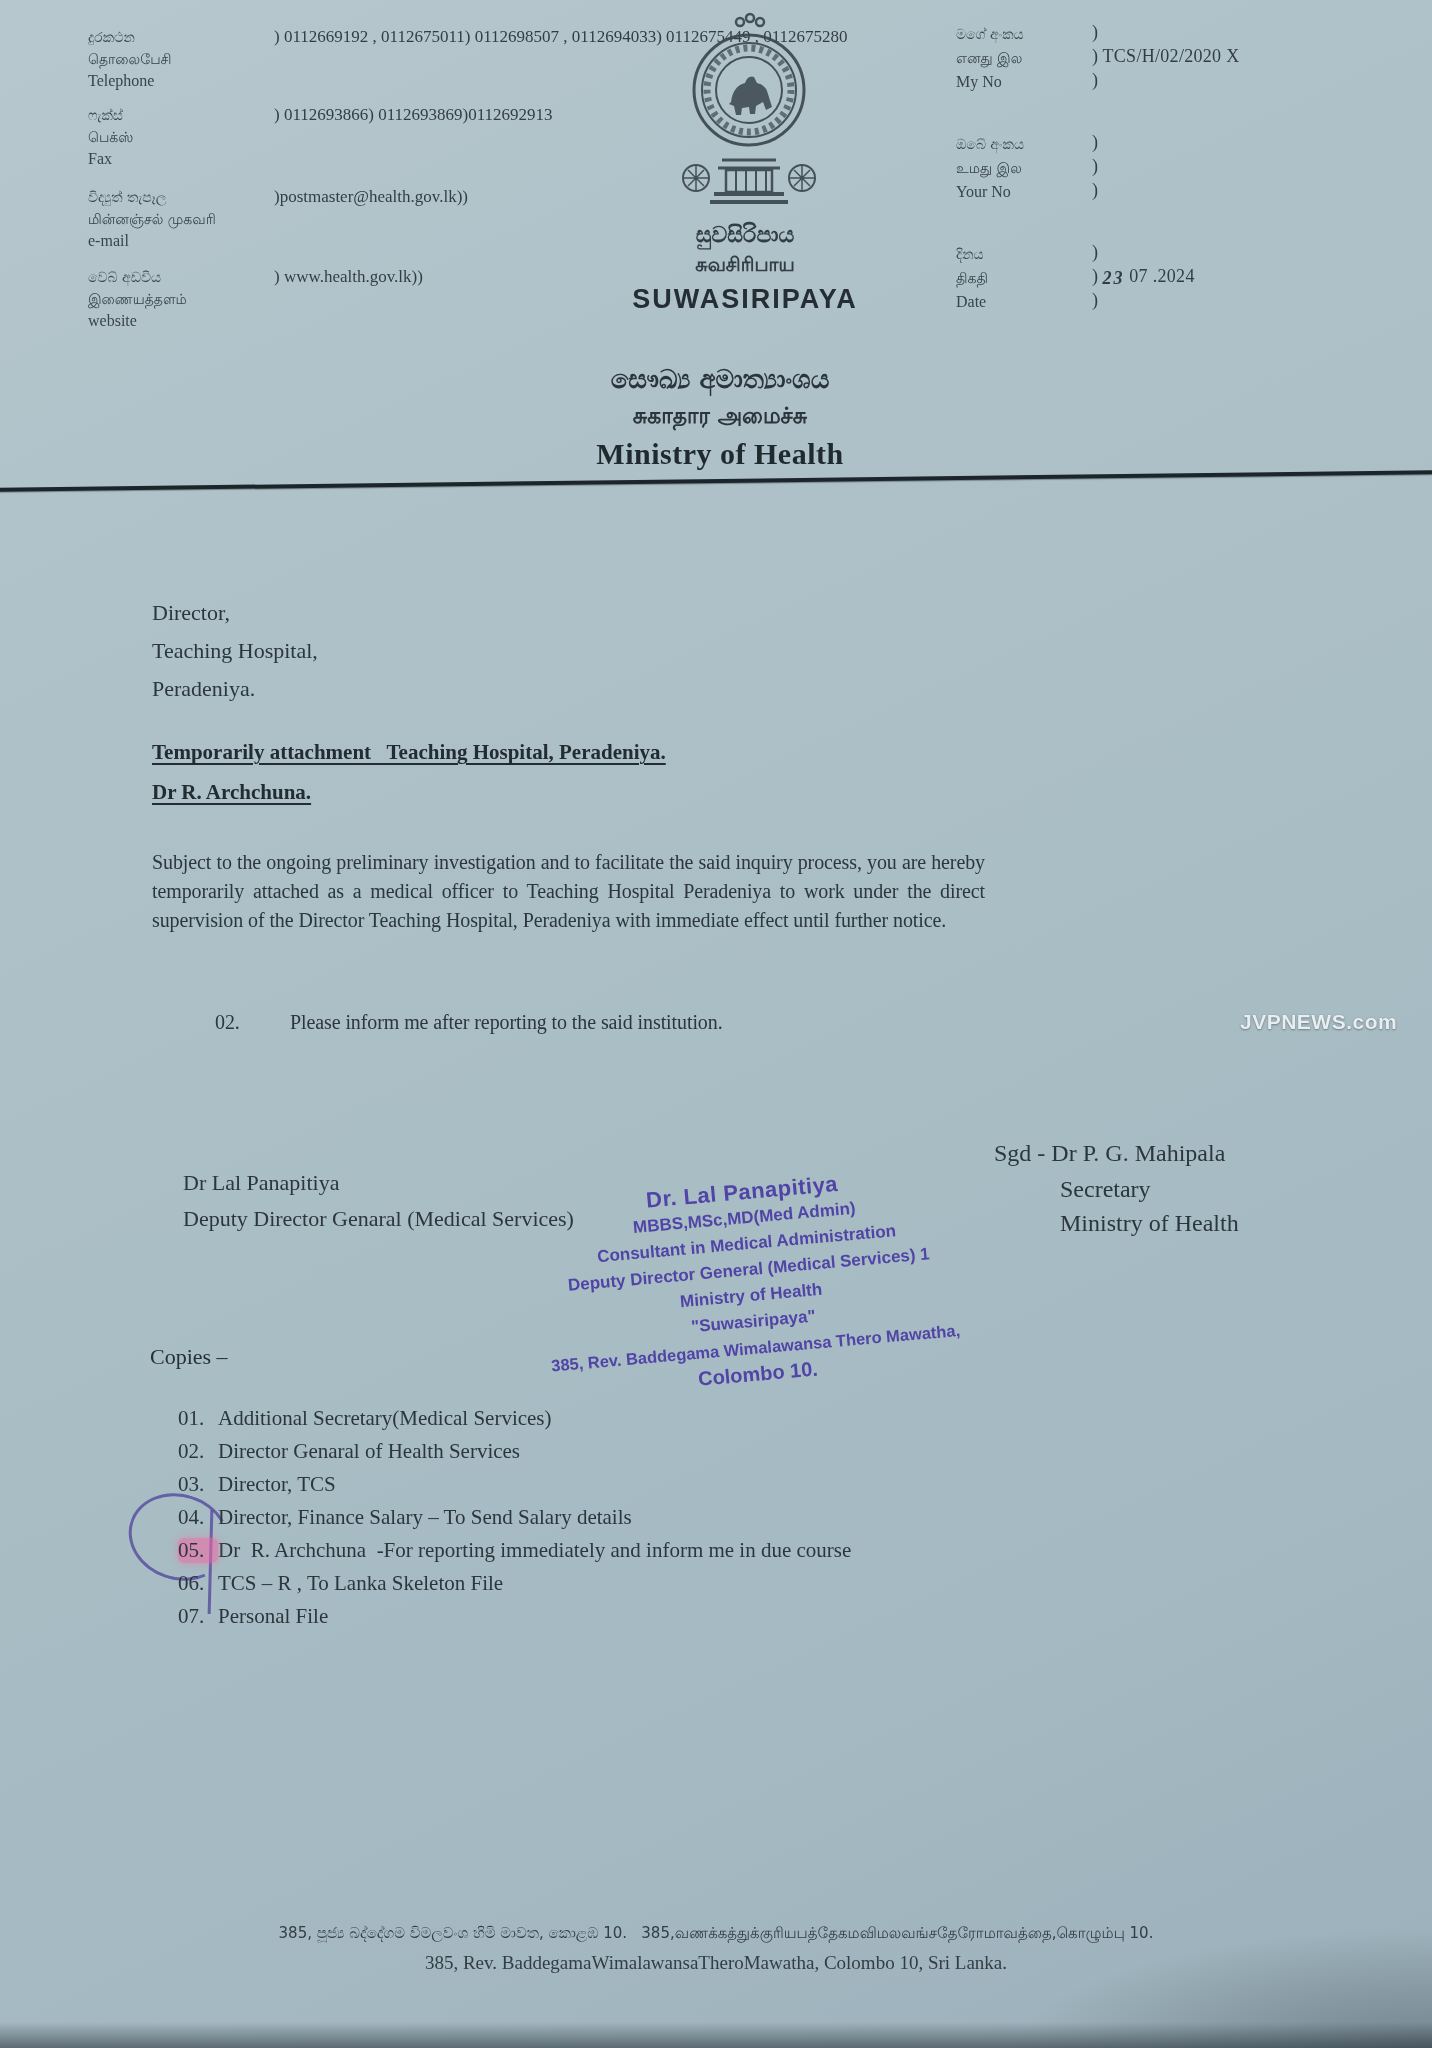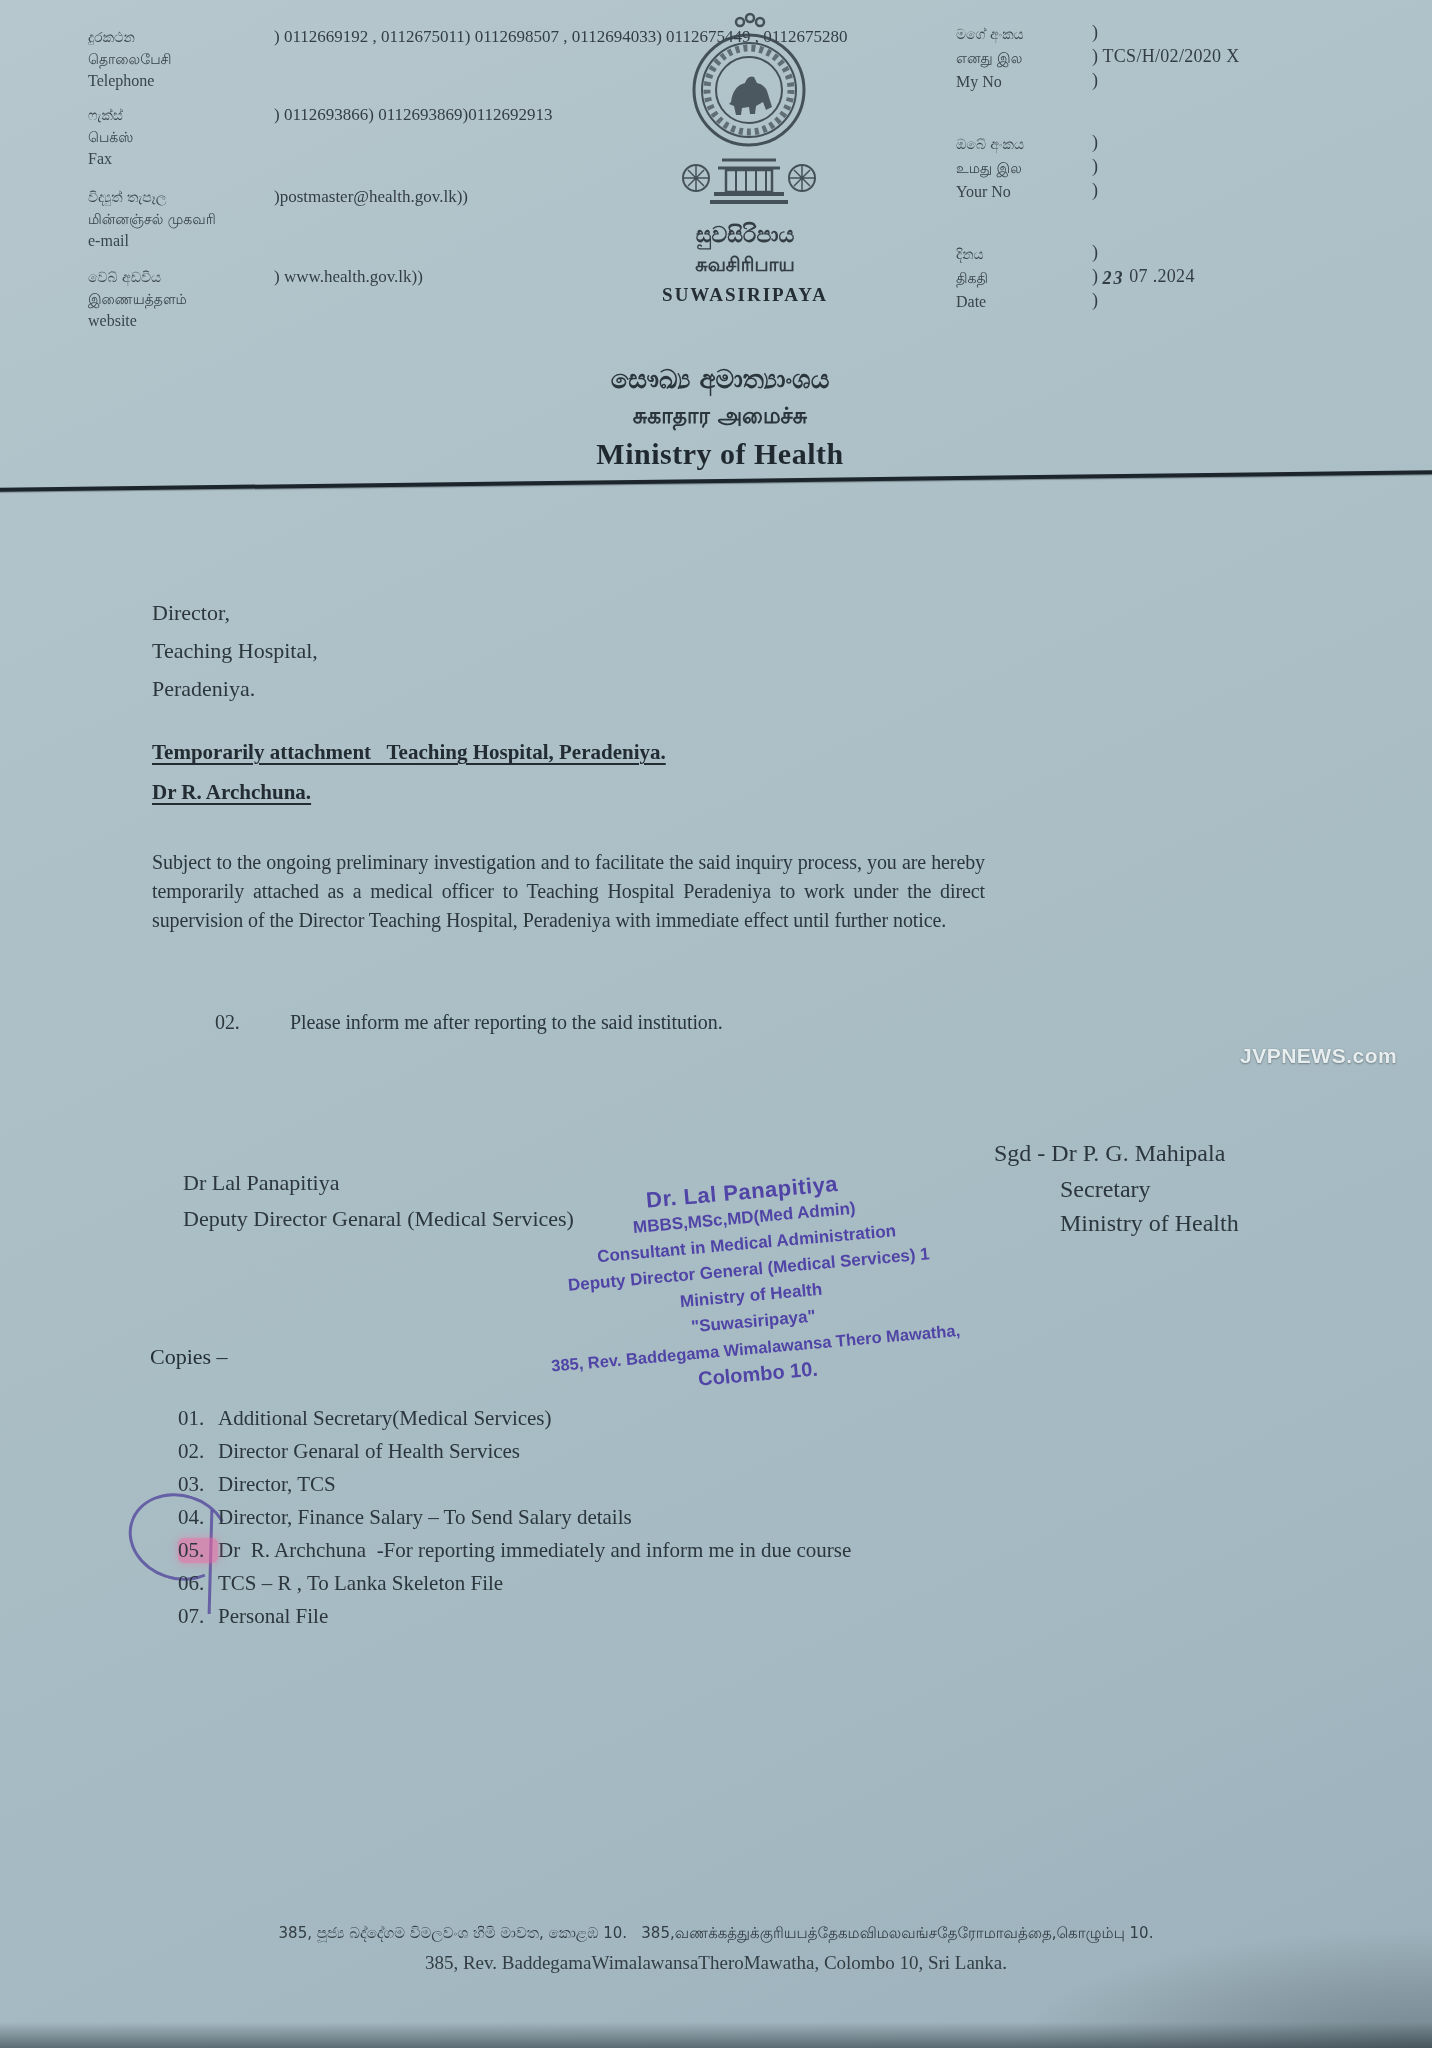"SUWASIRIPAYA" .brand .b-en { font-family: Liberation Serif, serif -> Liberation Sans, sans-serif; font-size: 19px -> 27px }
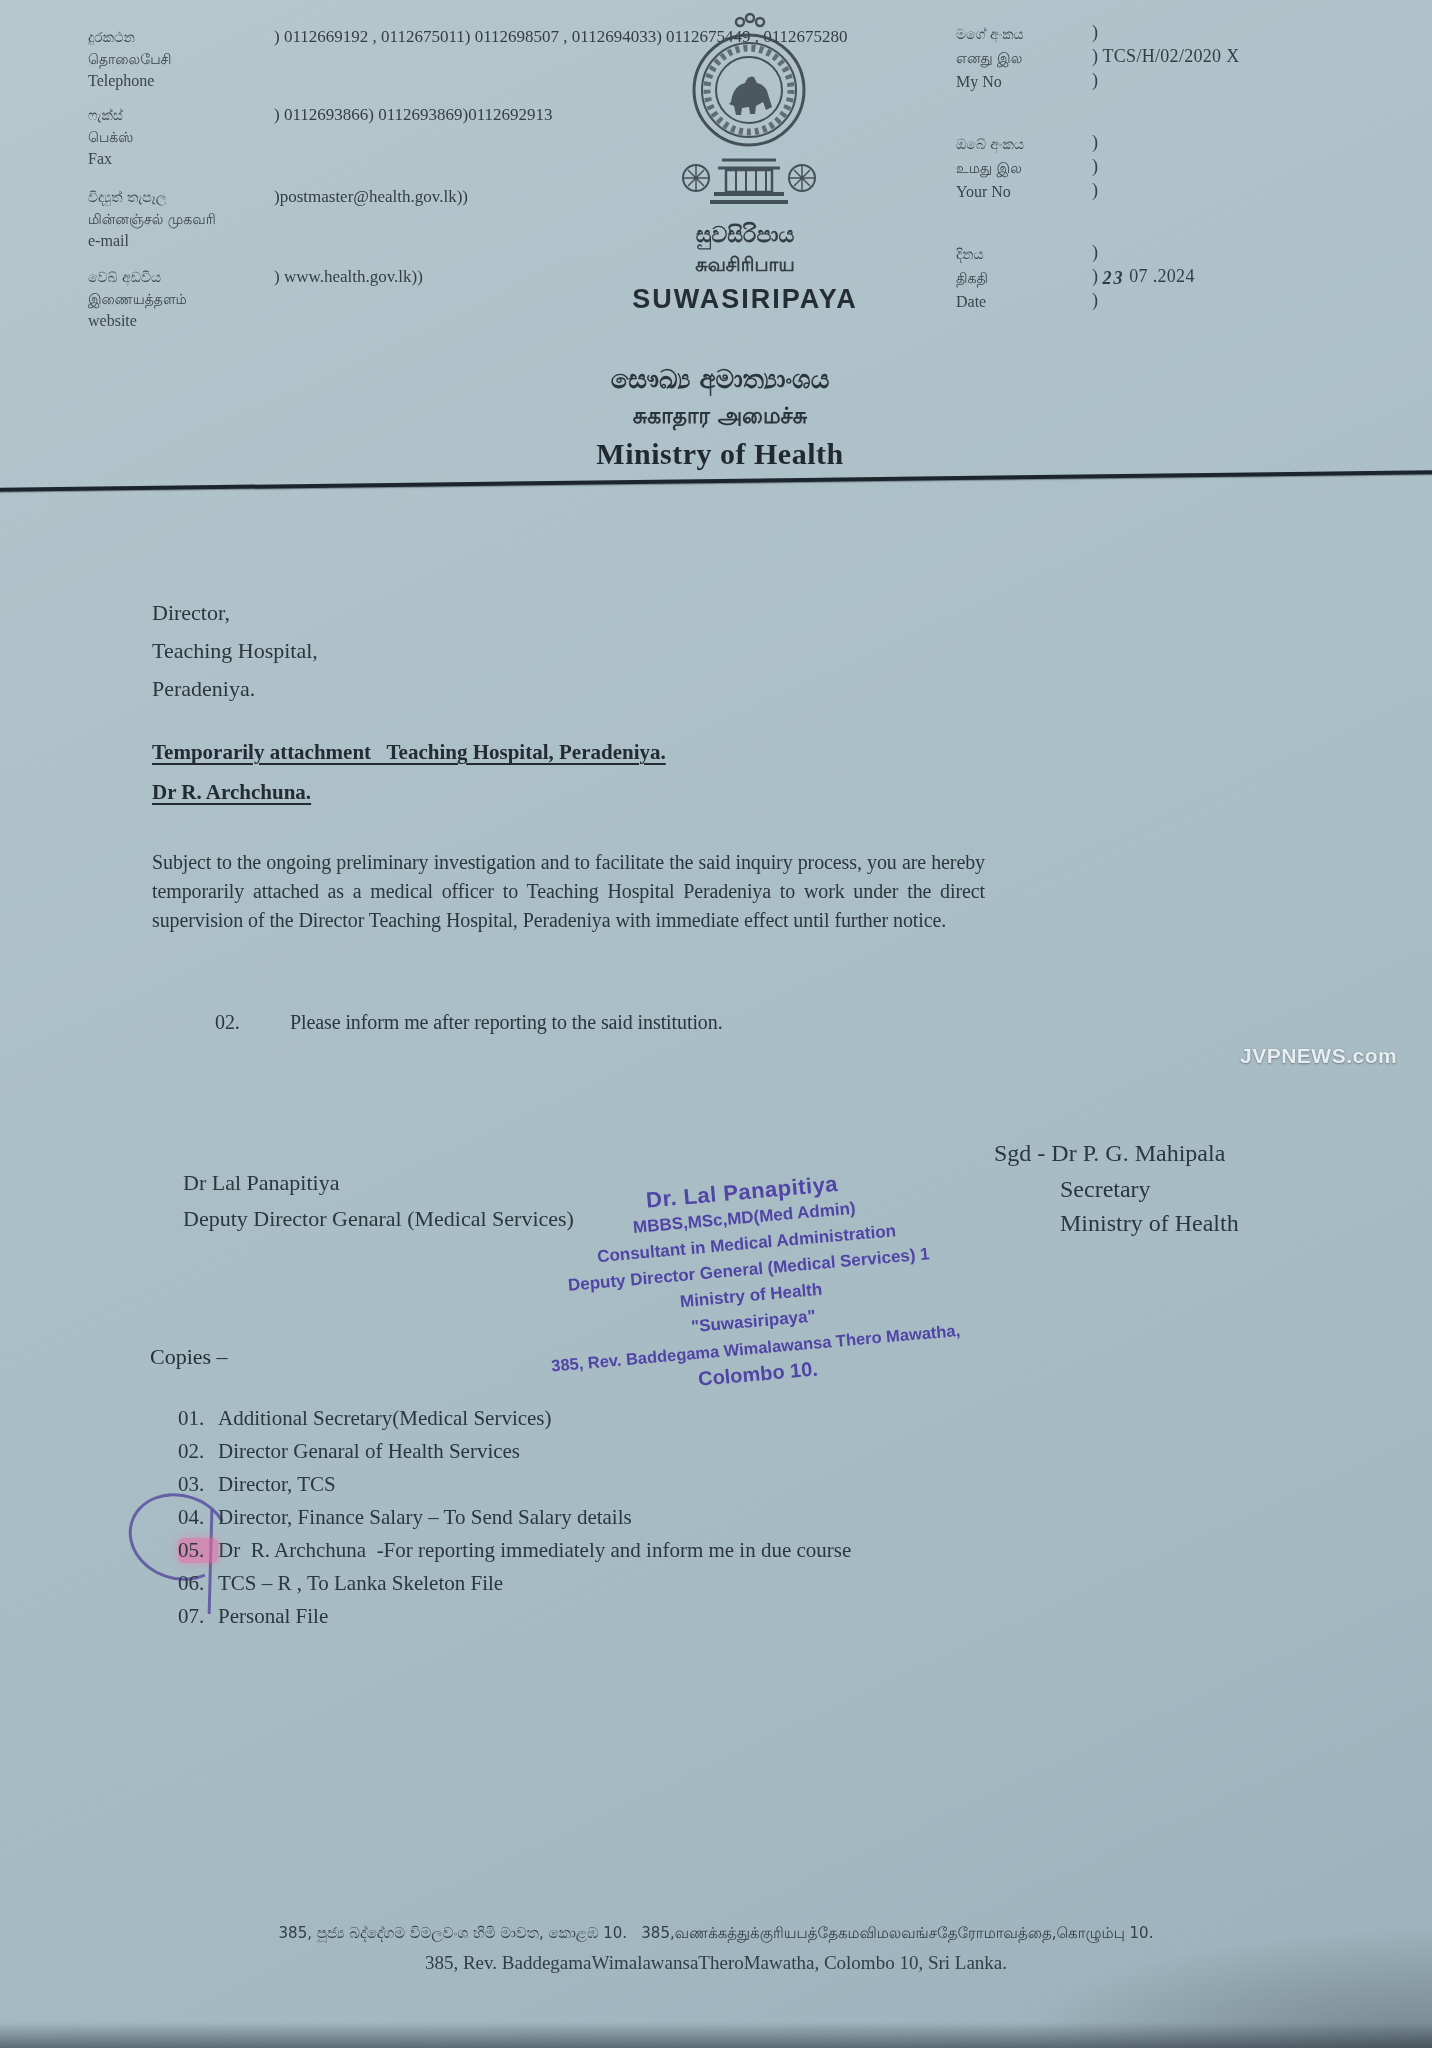"JVPNEWS.com" .watermark { margin-top: 34px -> none }
